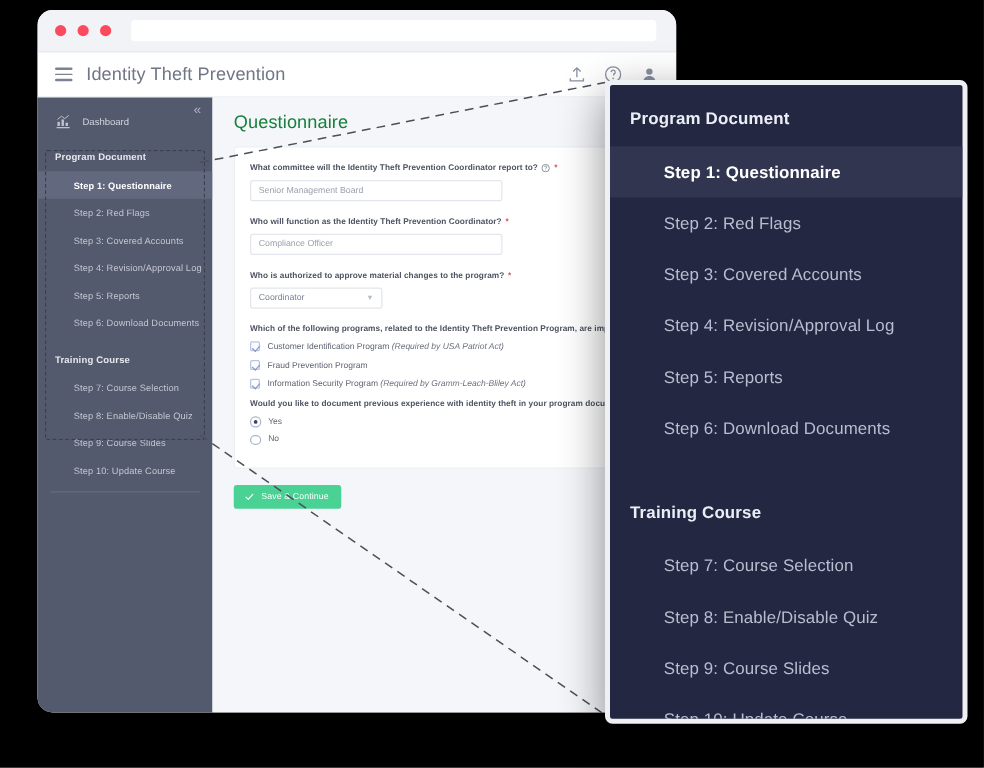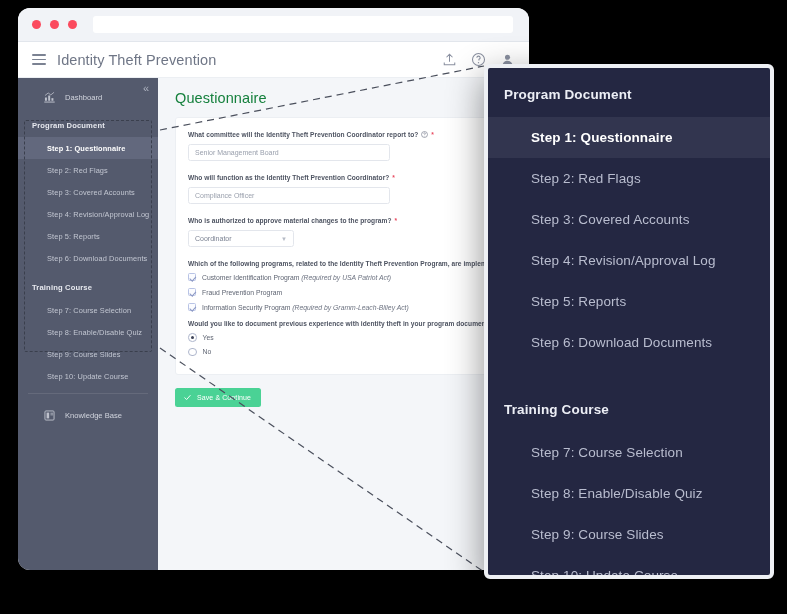"Identity Theft Prevention" .browser-window { left: 18px -> 30px }
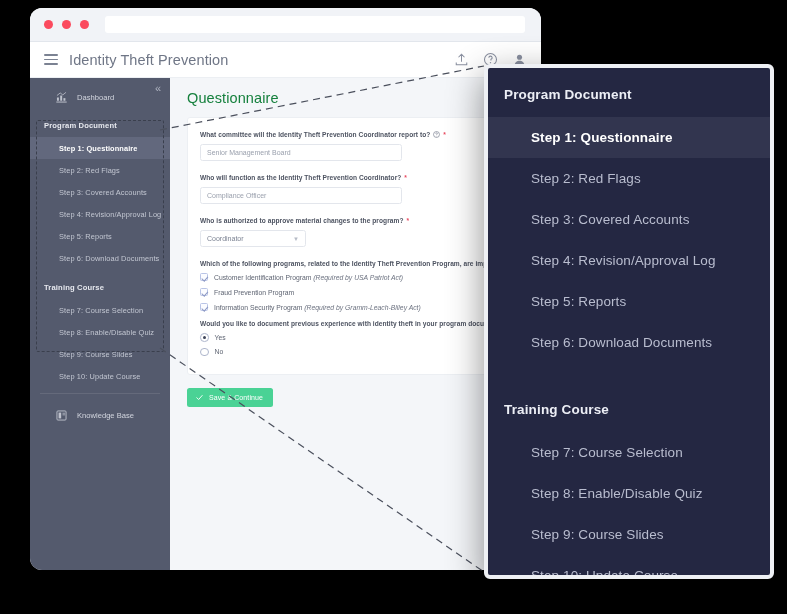"Dashboard" .side-entry { margin-left: 11px -> none }
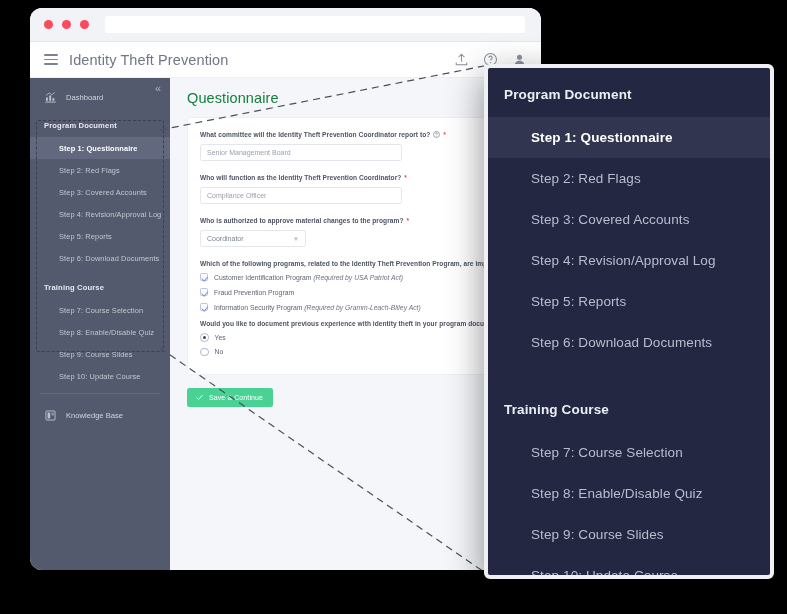"Knowledge Base" div.side-entry { html: <div> <svg> <rect></rect> <rect></rect> <path></path> </svg> <span>Knowledge Base</span> </div> -> none }
